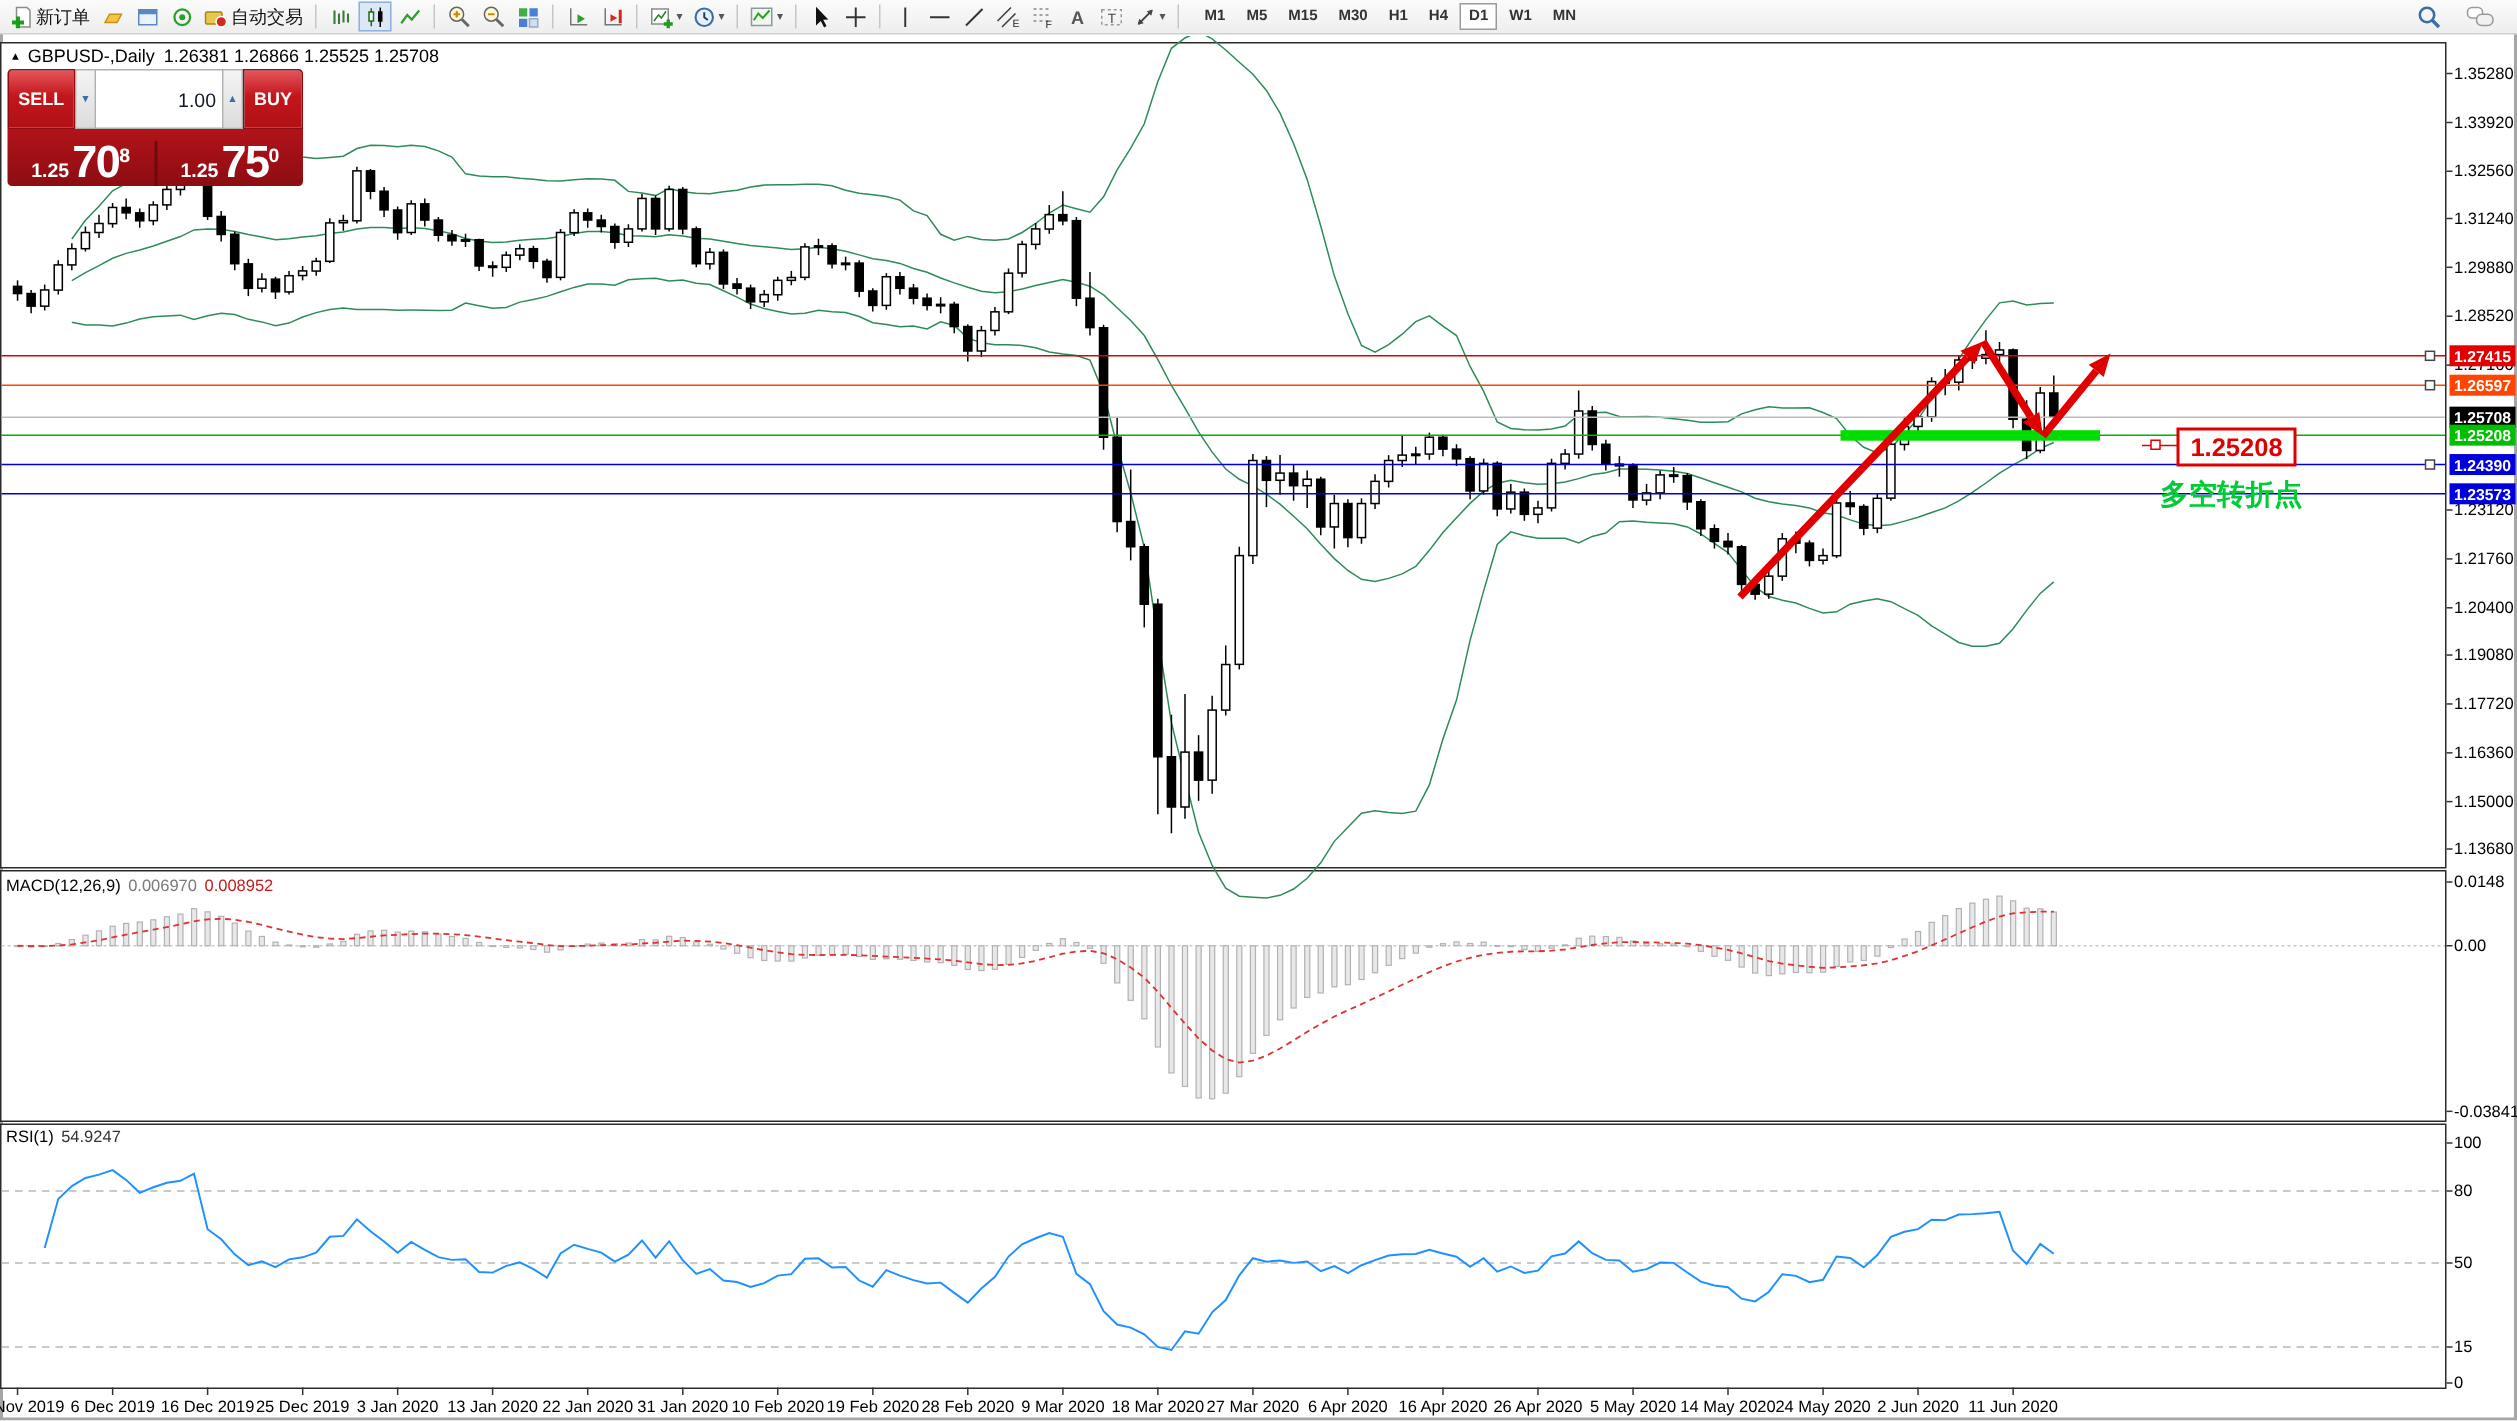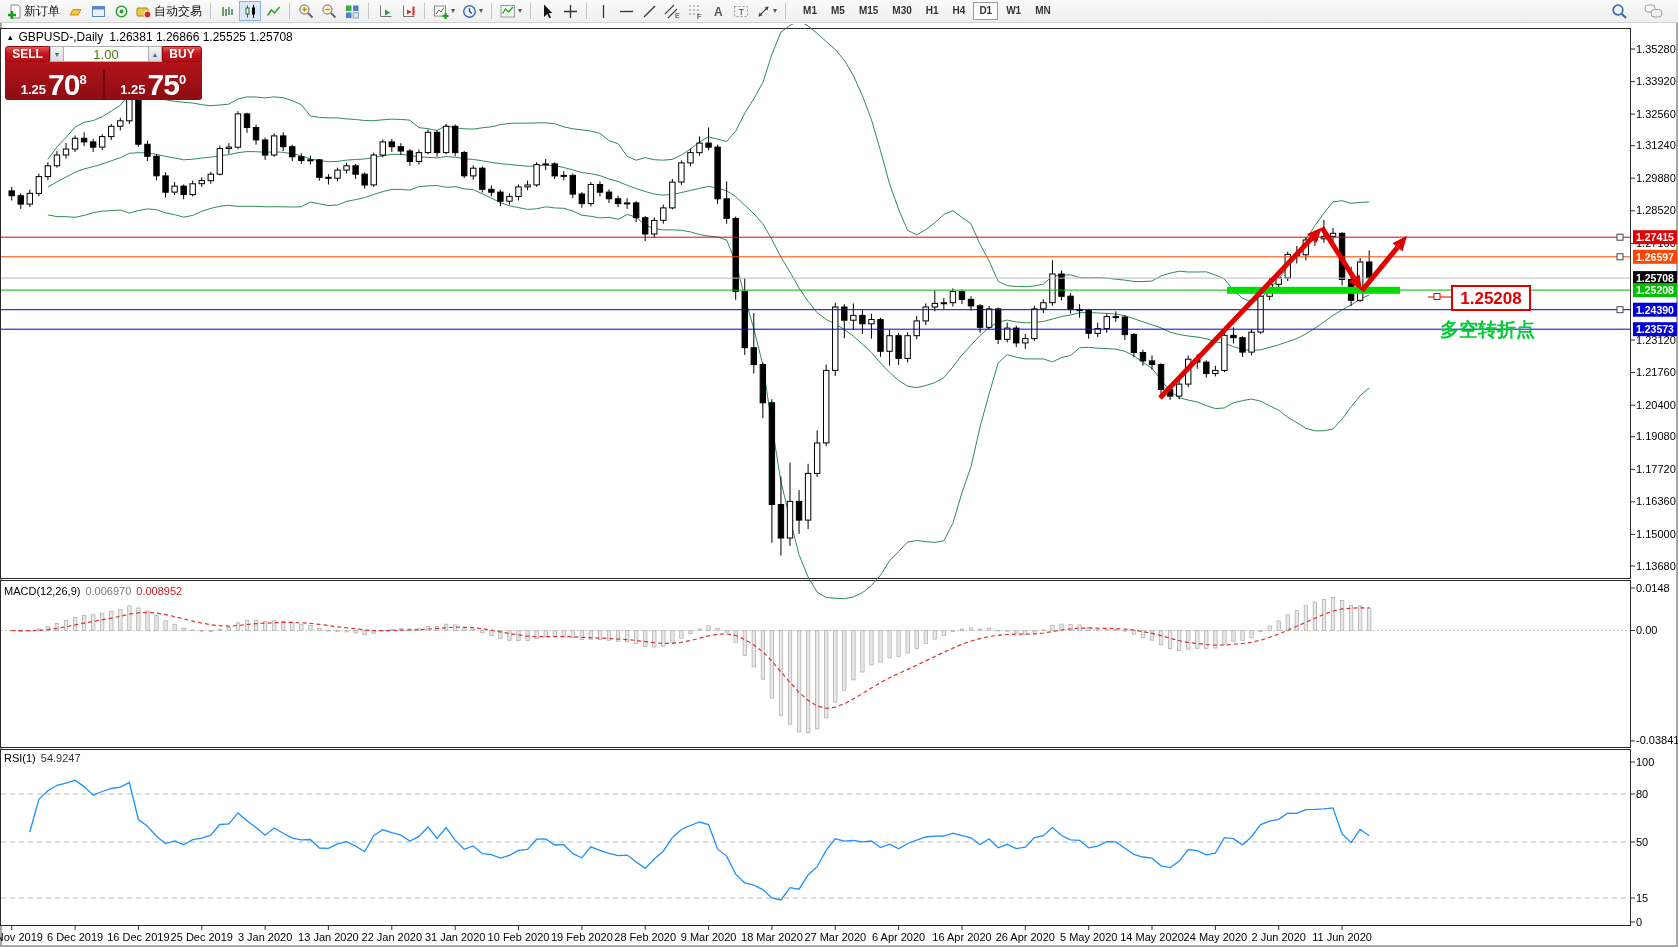"SELL" .tp-row { height: 16px -> 40px }
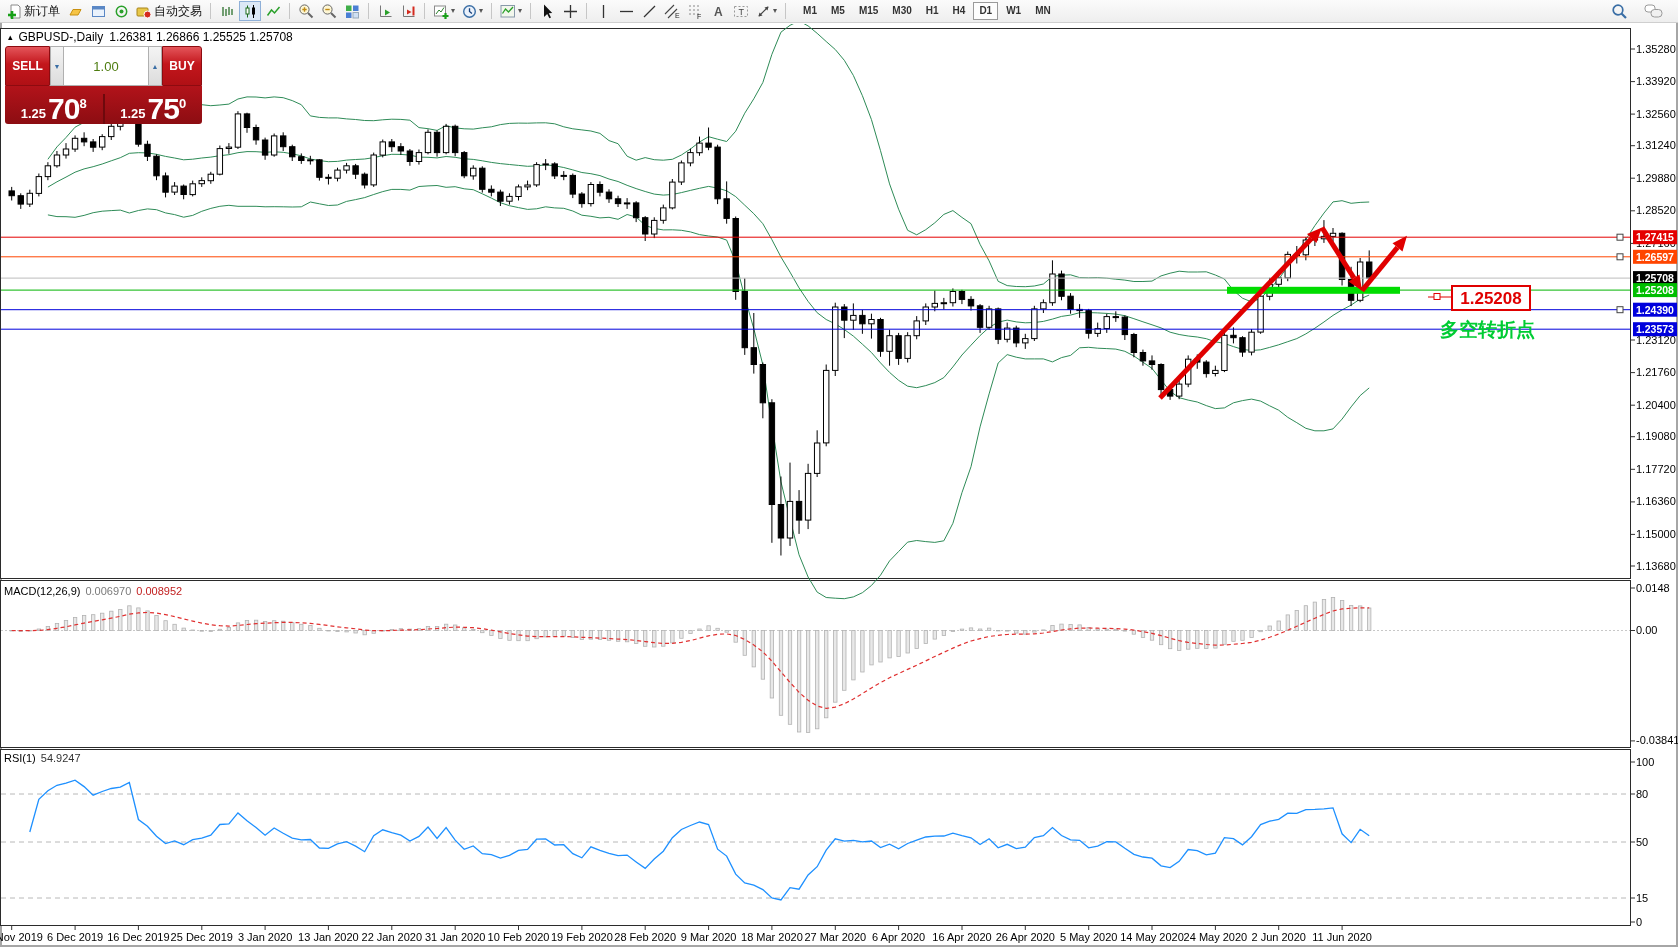"1.00" #vol-input { color: #4d7c0f -> #0f172a; text-align: center -> right }
